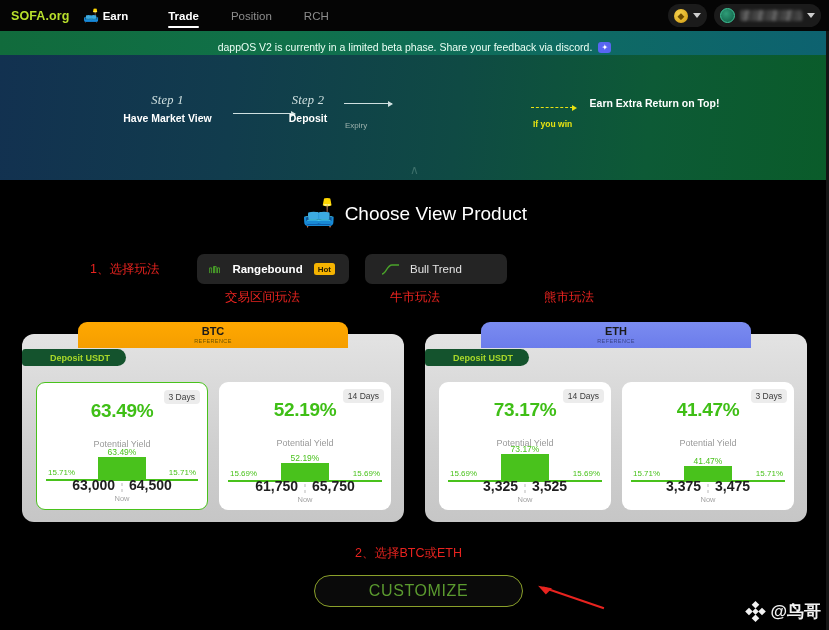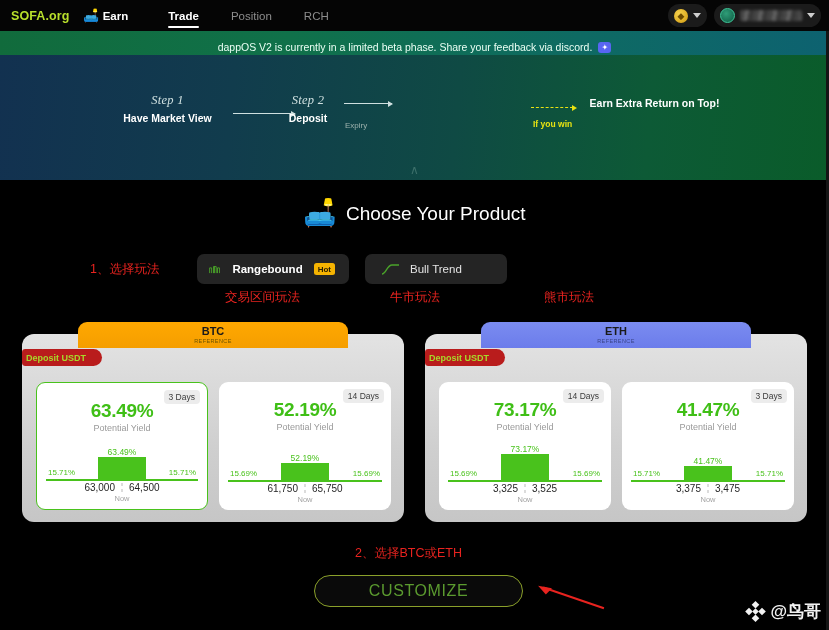"Choose Your Product" span.prod-title { text: Your -> View }
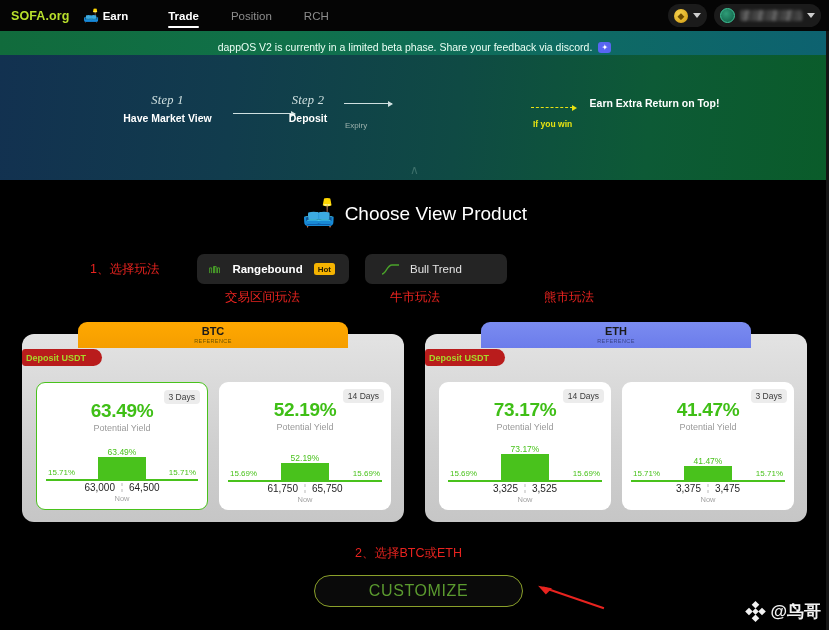"Deposit USDT" .deposit-badge { background: #b91c1c -> #14532d; padding: 0 16px 0 4px -> 0 16px 0 28px }
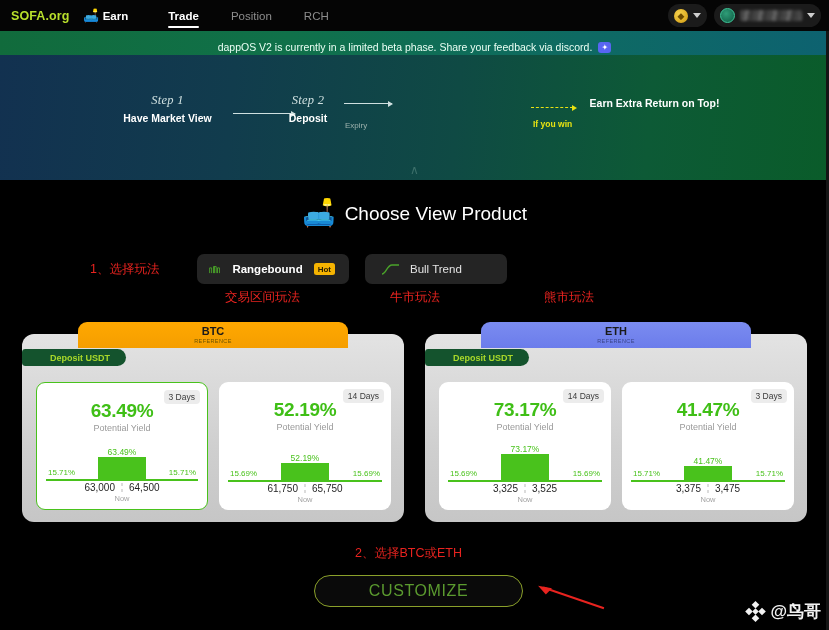"Potential Yield" .yield-lbl { margin-top: 1px -> 17px }
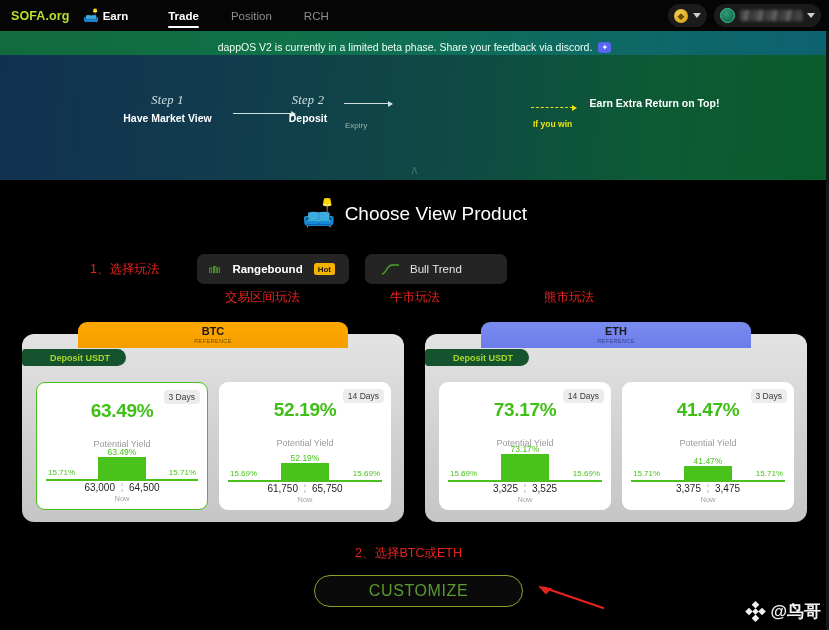"63,000" .c-lo, .c-hi { font-size: 10px -> 14px; font-weight: 400 -> 700 }
